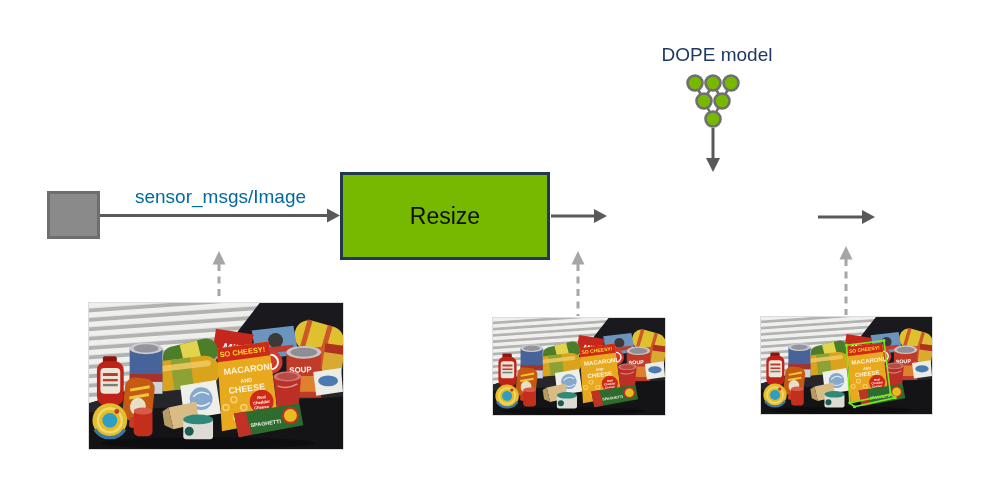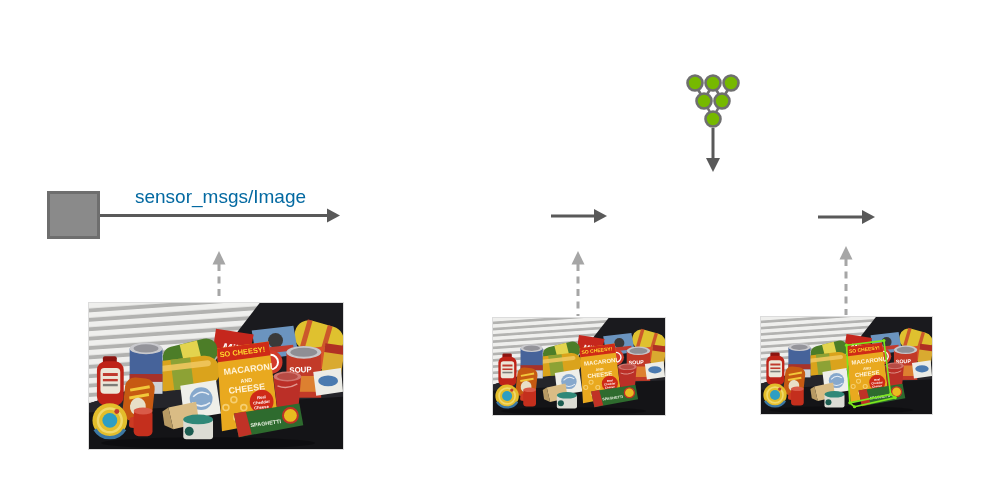"DOPE model" div.model-label { html: none -> <div>DOPE model</div> }
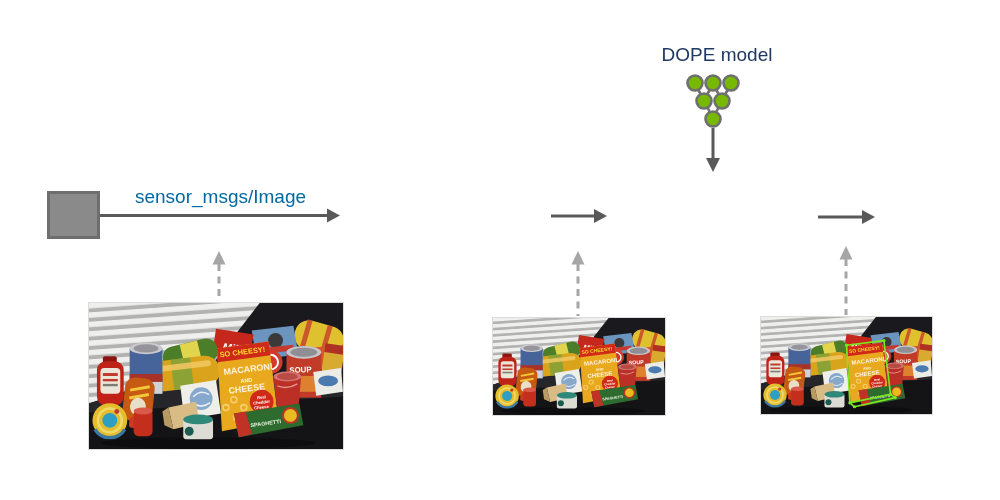"Resize" div.node { html: none -> <div> <span>Resize</span> </div> }
